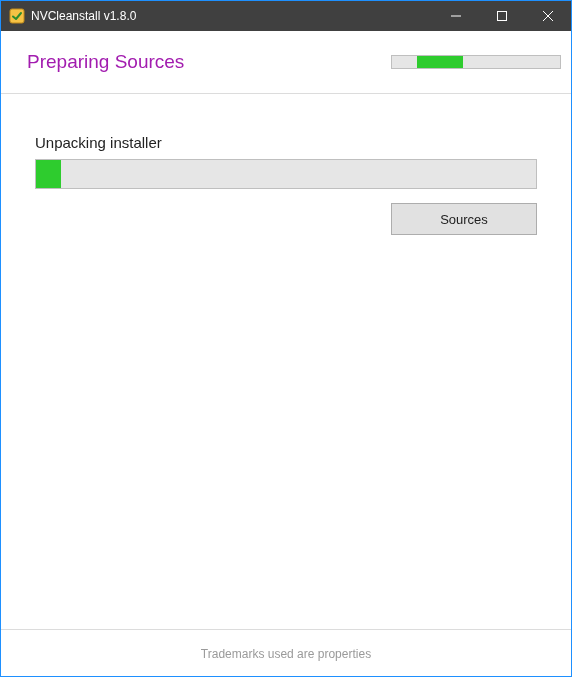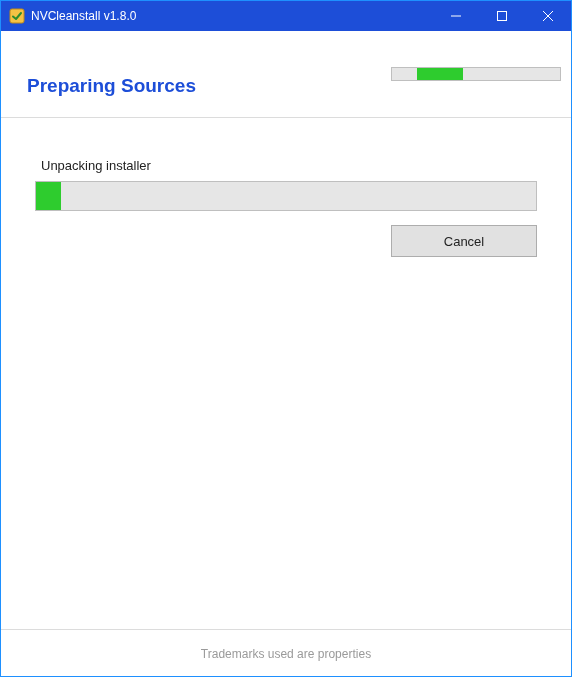"NVCleanstall v1.8.0" .titlebar { background: #1d4ed8 -> #404040 }
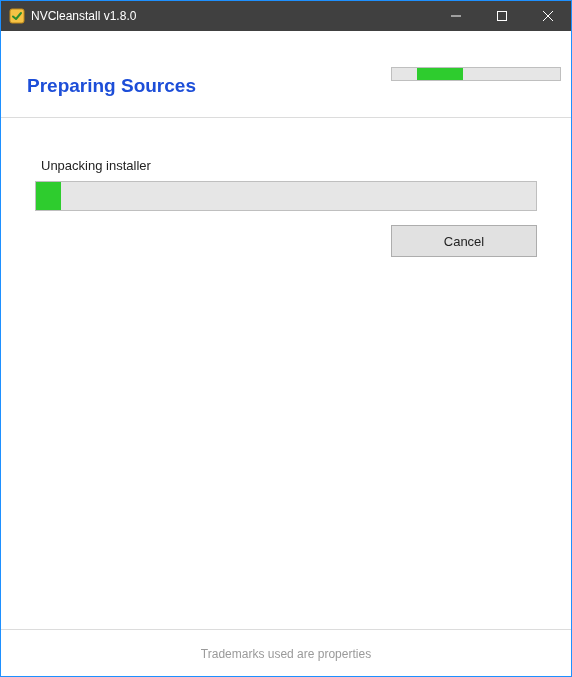"Preparing Sources" .header h1 { color: #1d4ed8 -> #a21caf; font-weight: 700 -> 400; margin-top: 24px -> none }
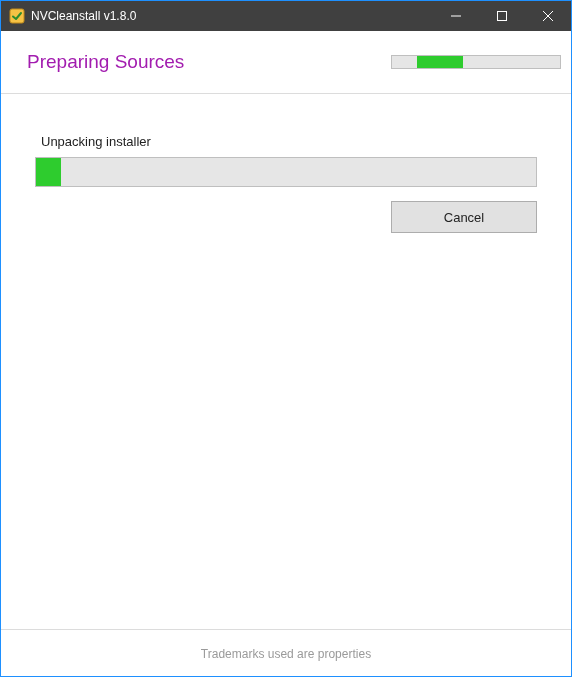"Unpacking installer" .status-label { font-size: 13px -> 15px; margin-left: 6px -> none }
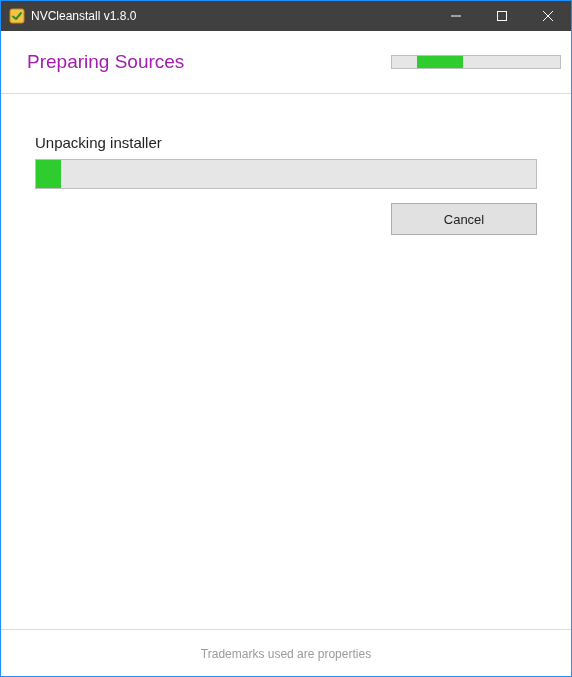"Cancel" div.btn-cancel { text: Cancel -> Sources }
